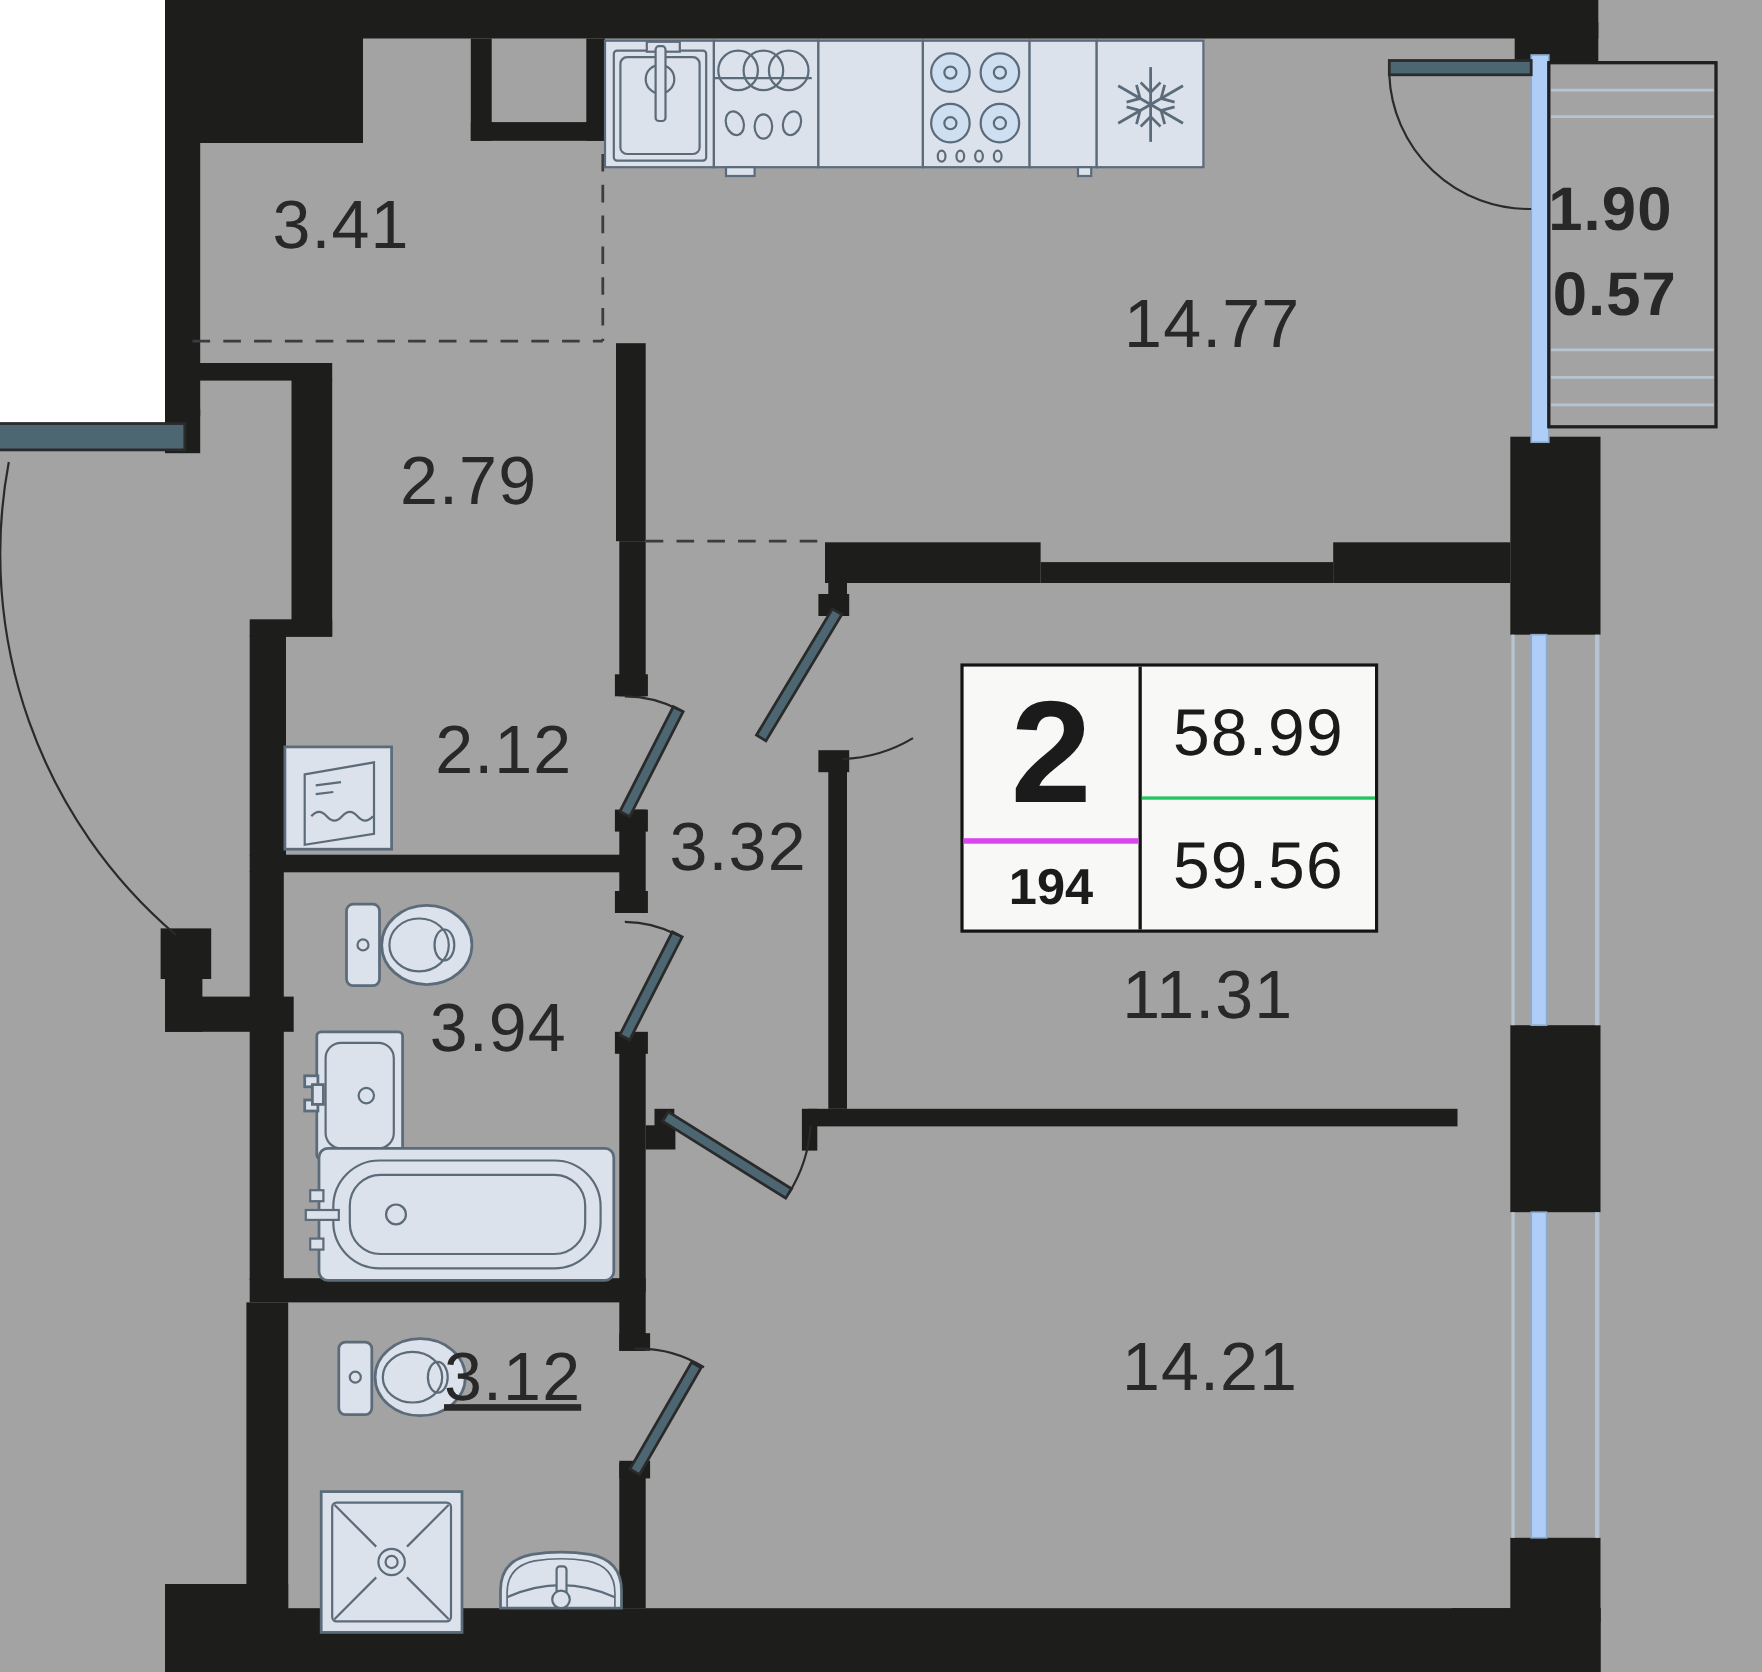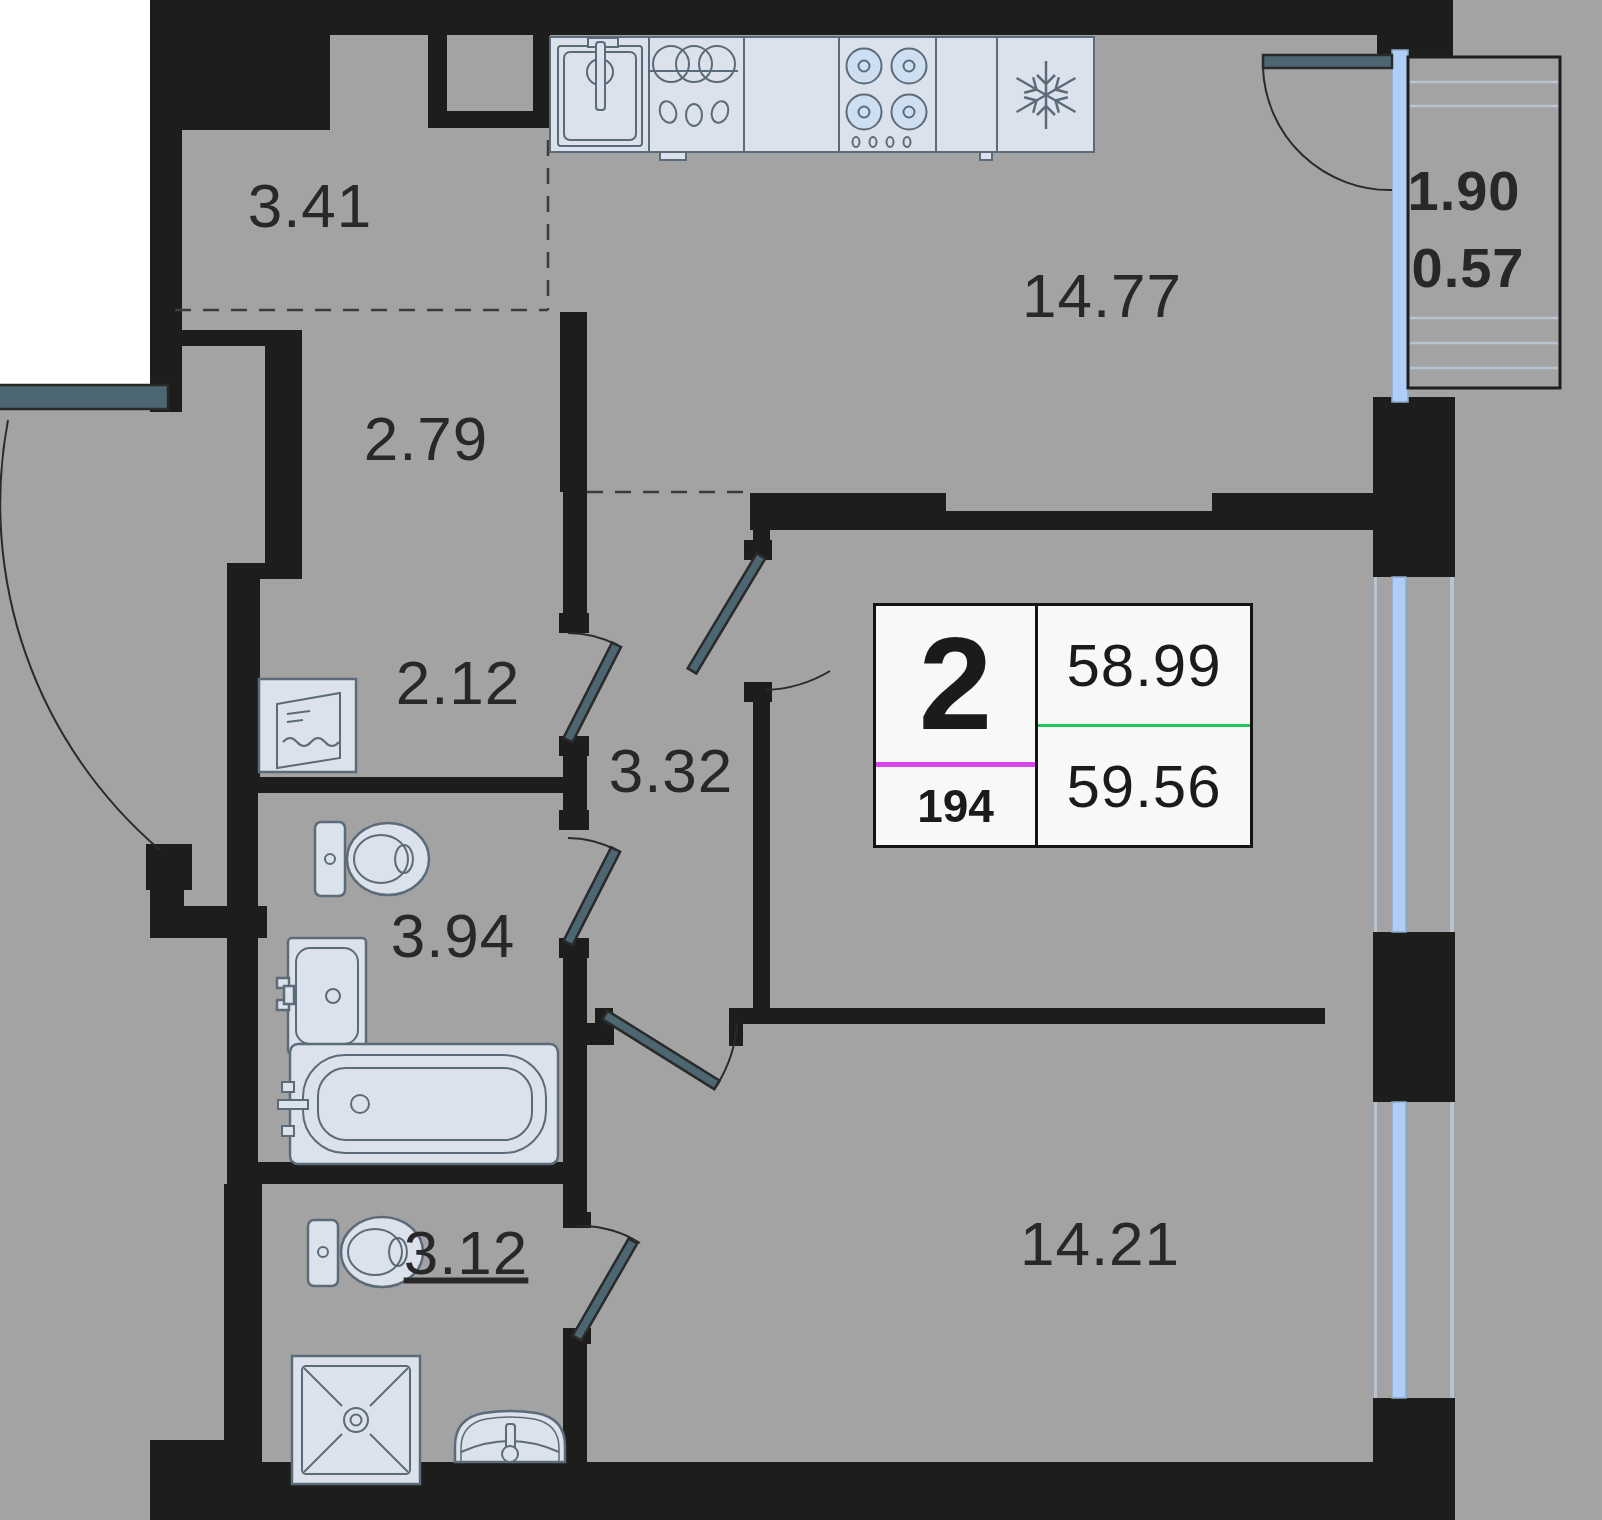"11.31" div.label { html: none -> <div>11.31</div> }
